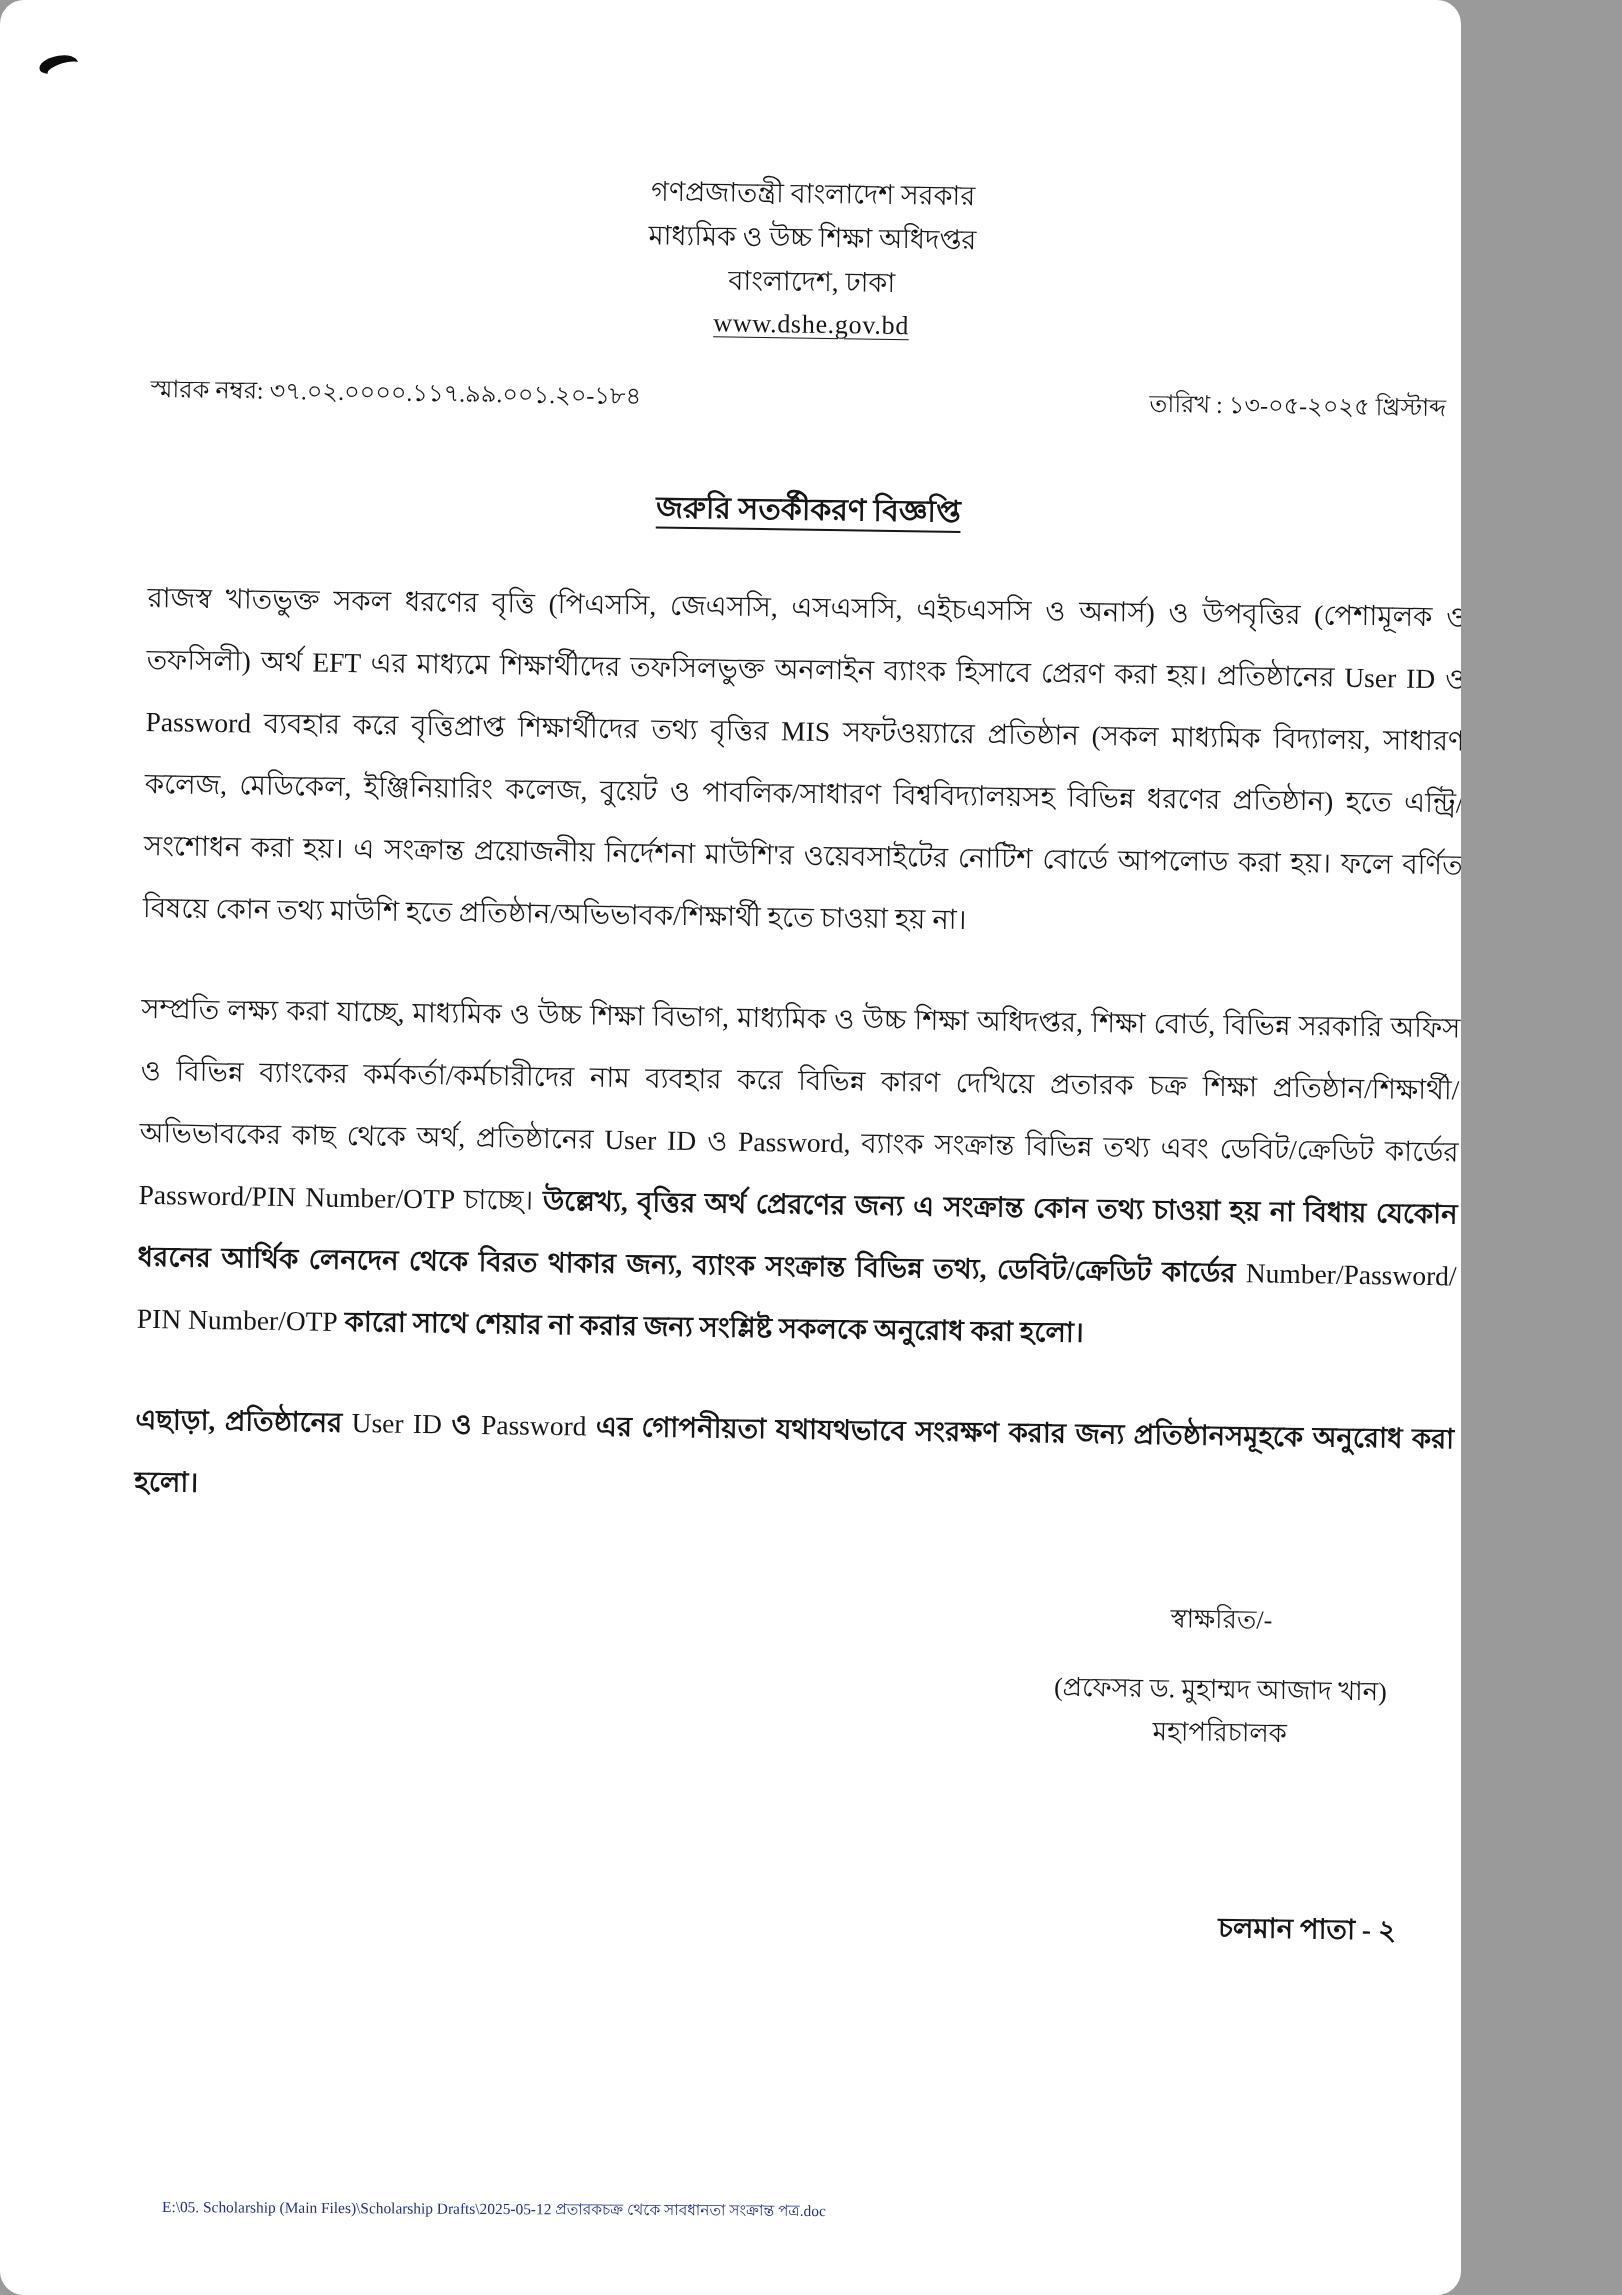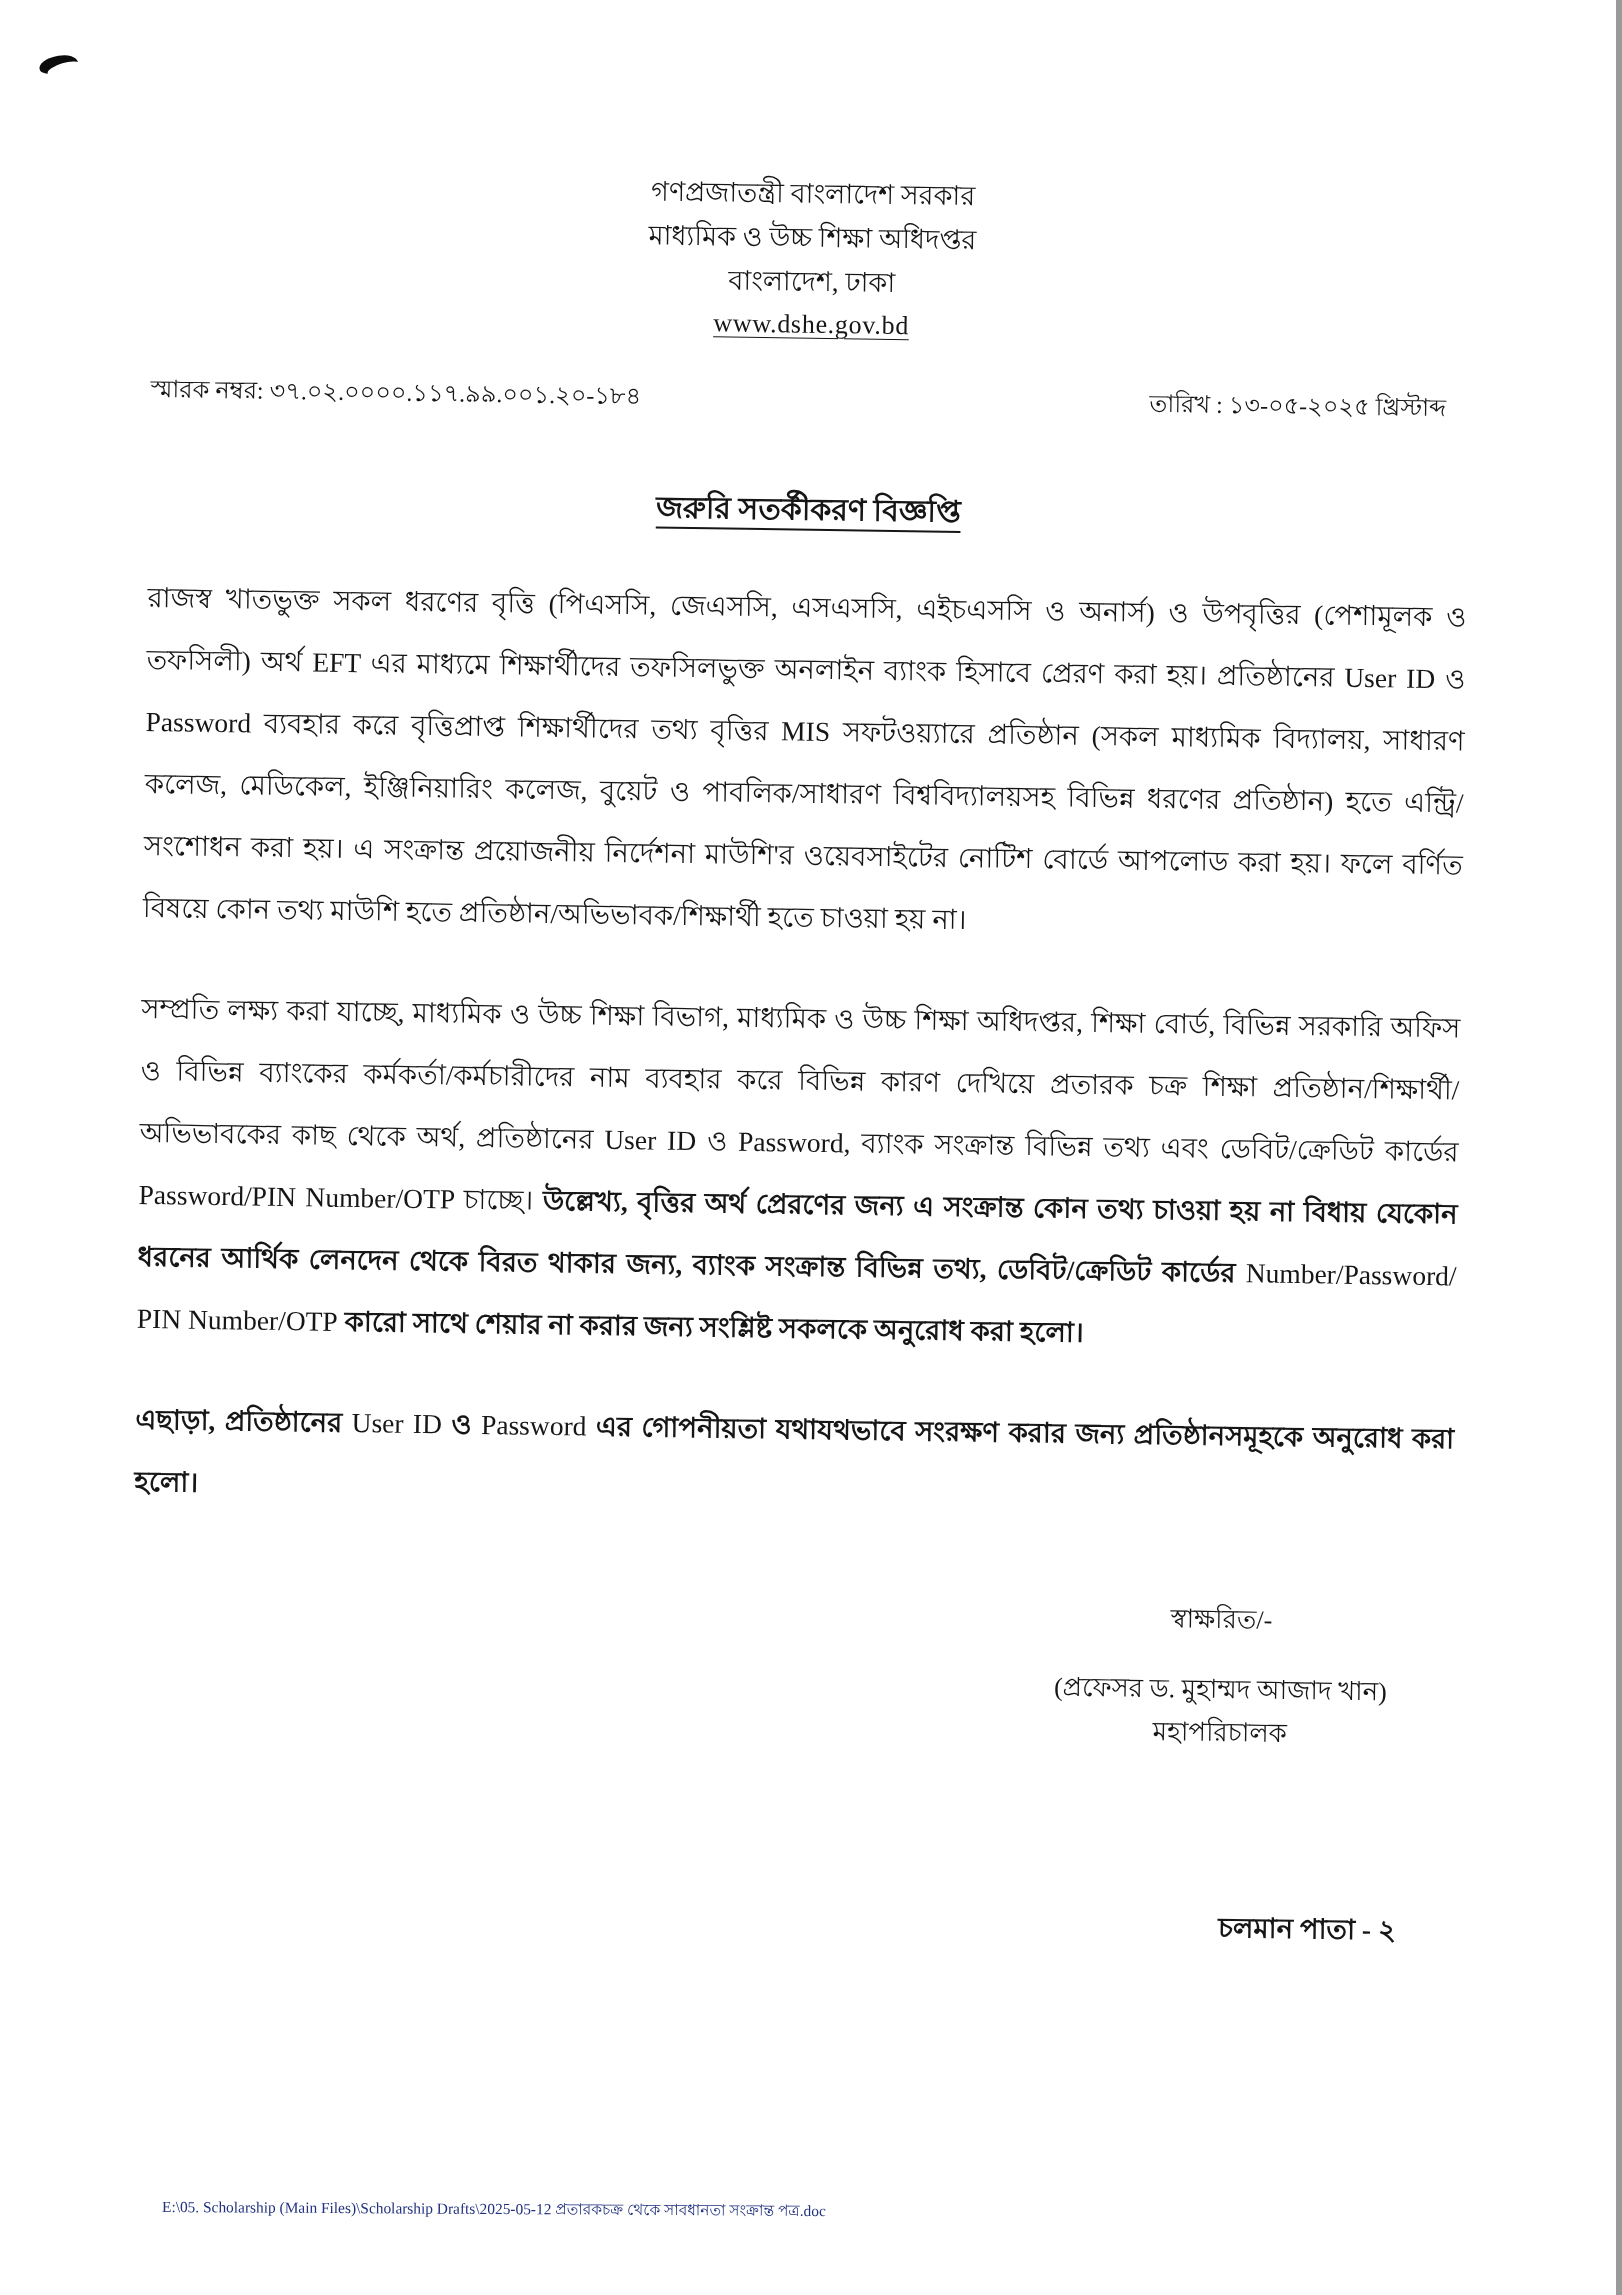"গণপ্রজাতন্ত্রী বাংলাদেশ সরকার" .page { border-radius: none -> 24px; width: 1616px -> 1461px }
